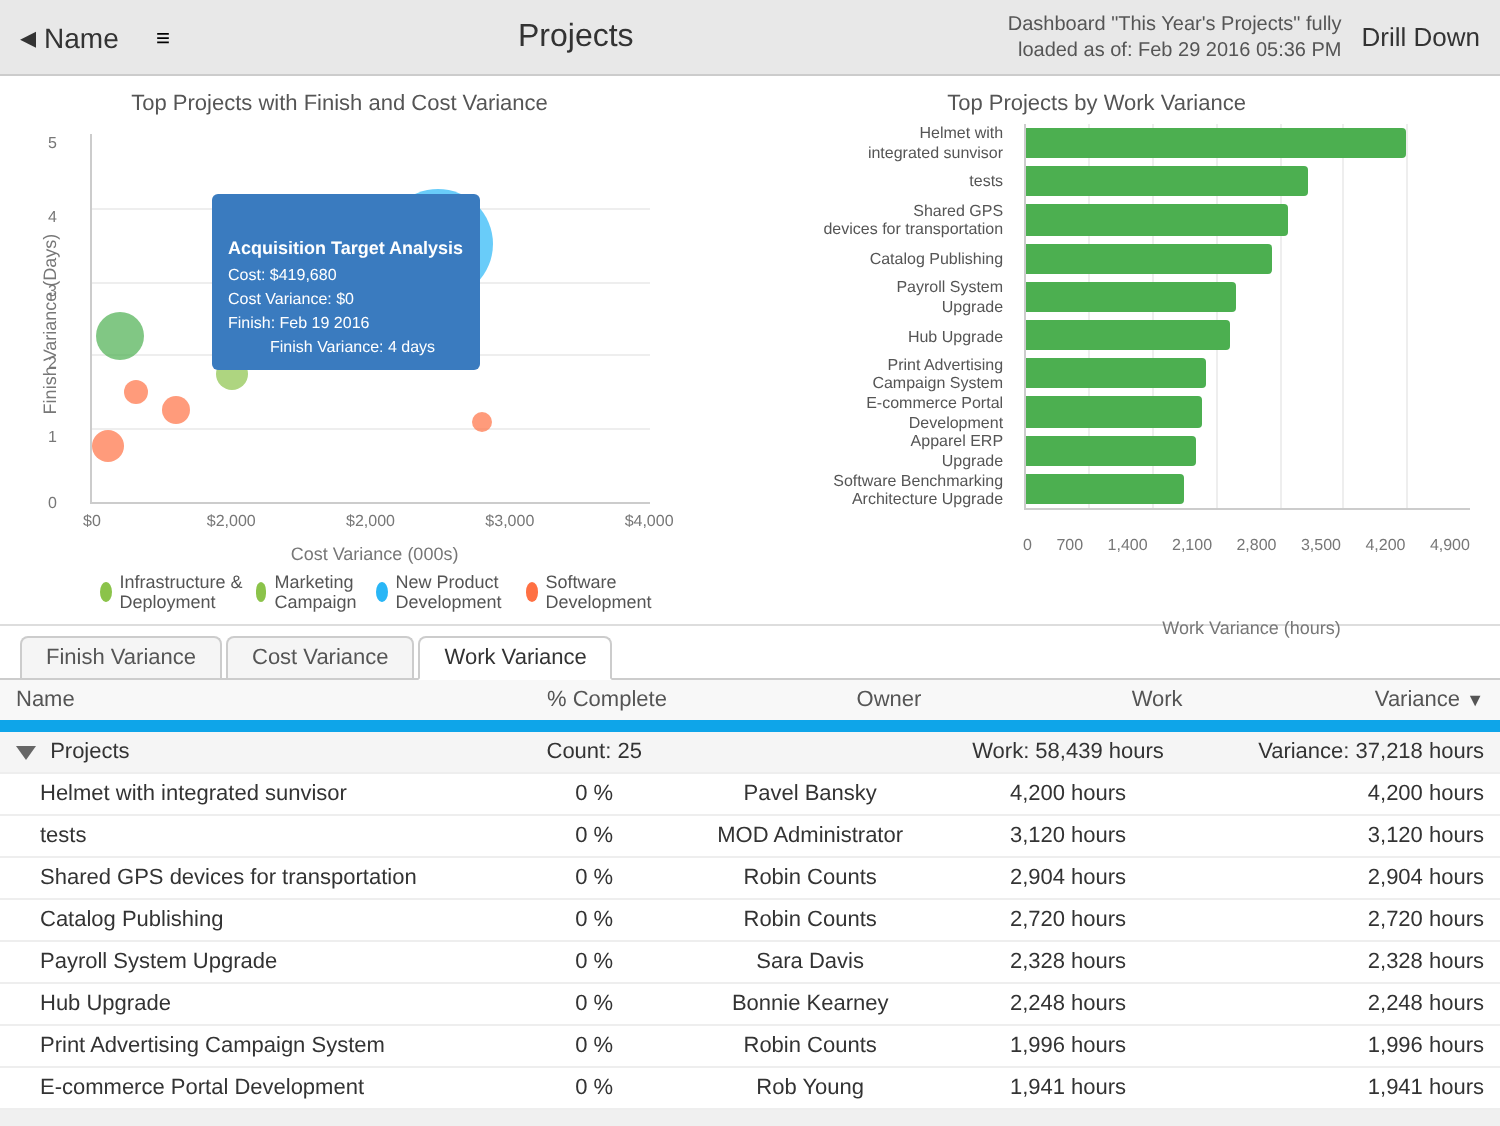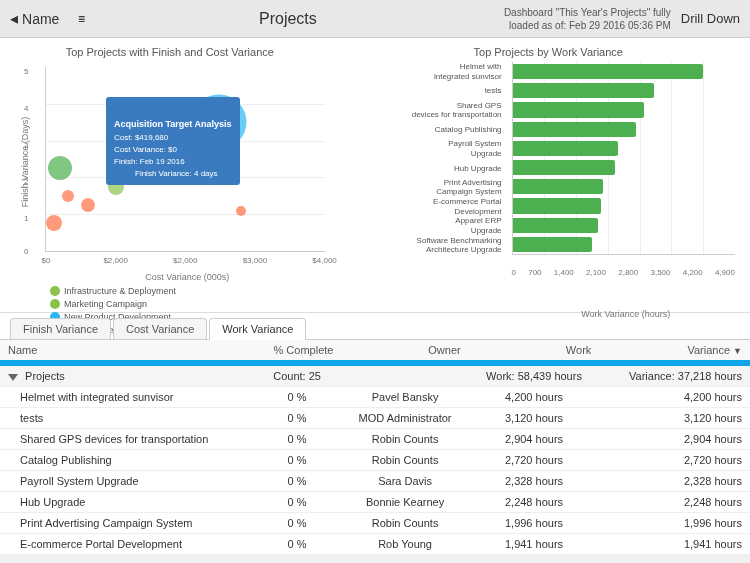"Infrastructure & Deployment" .legend { flex-direction: column -> row }
